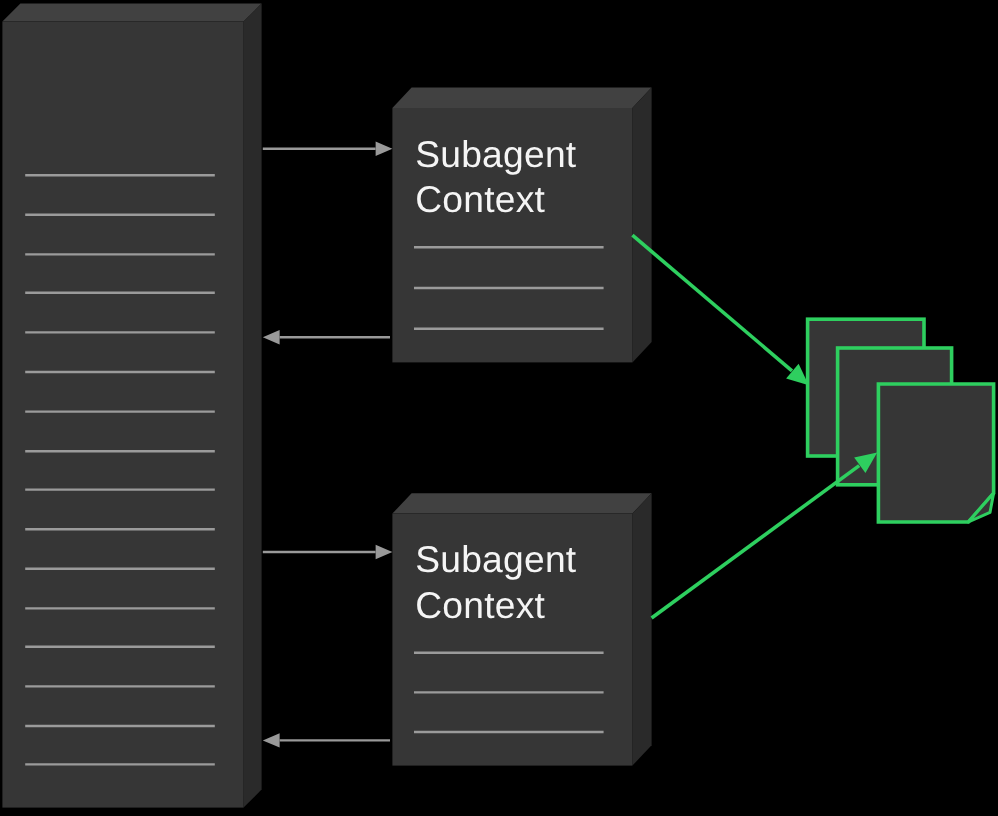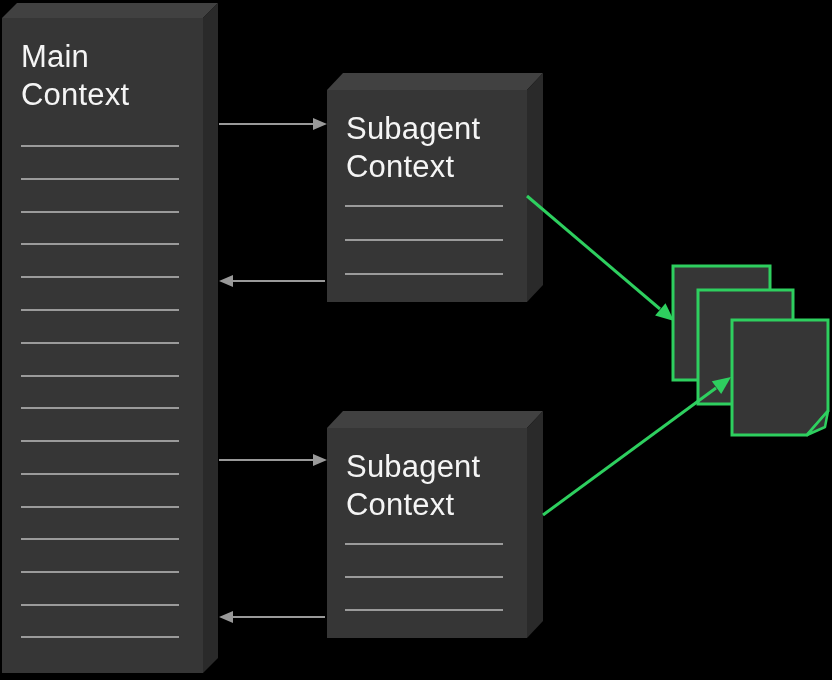"Main Context" div.box-label { html: <div>Main Context</div> -> none }
